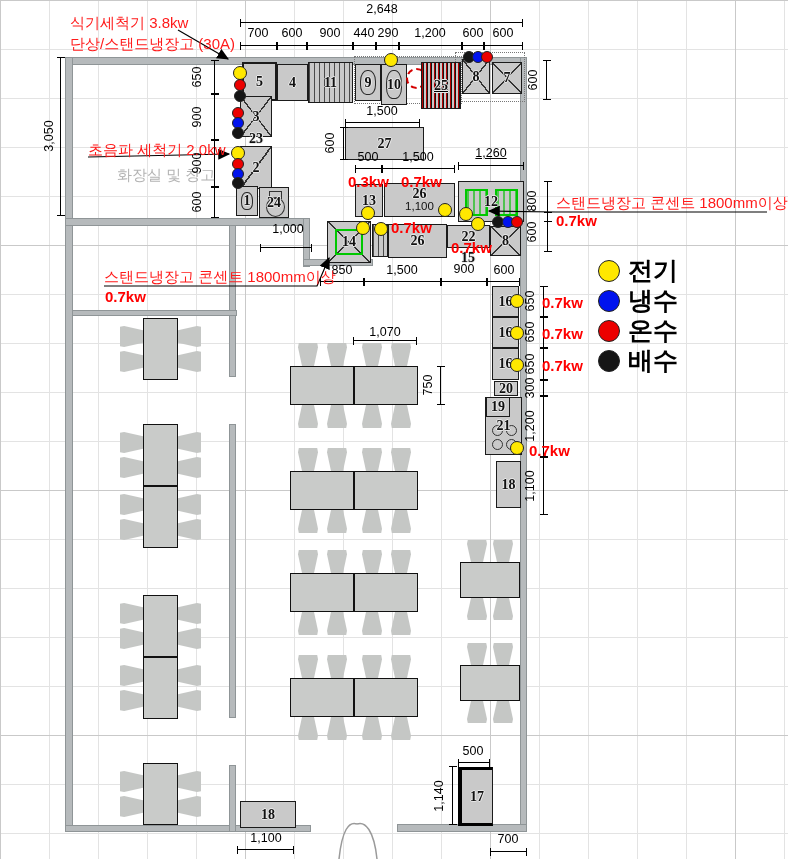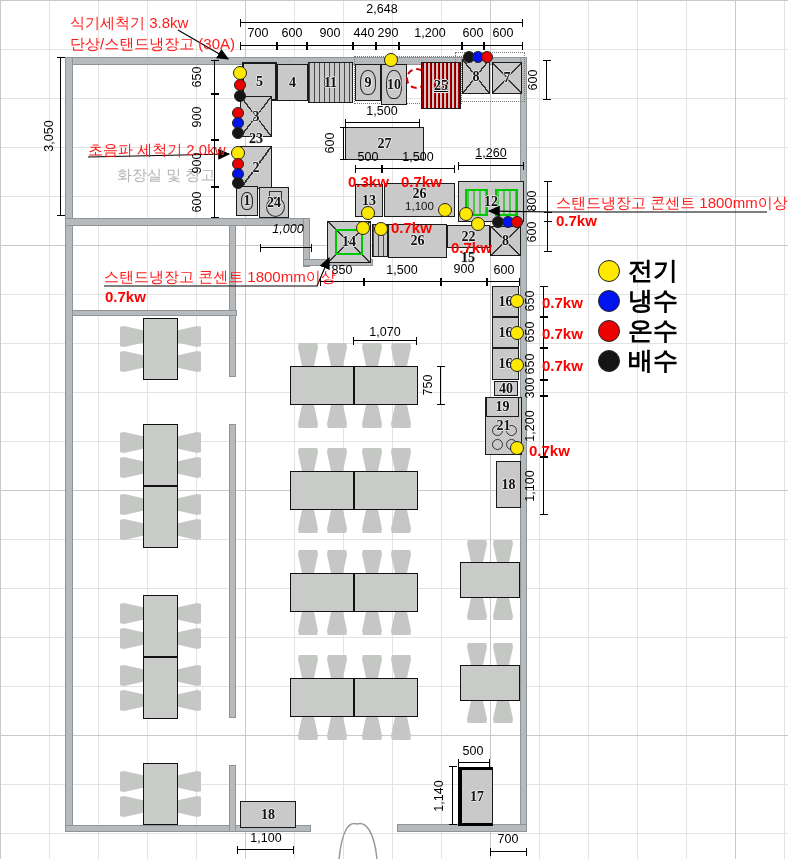"1,000" div.dimtext { font-style: italic -> none }
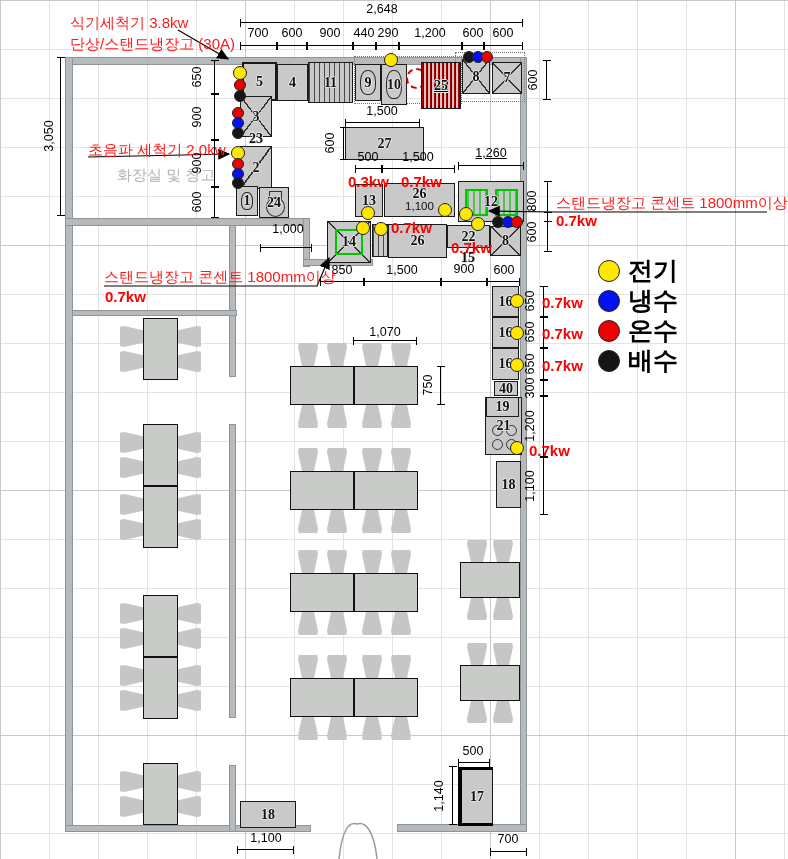"40" span.lb { text: 40 -> 20 }
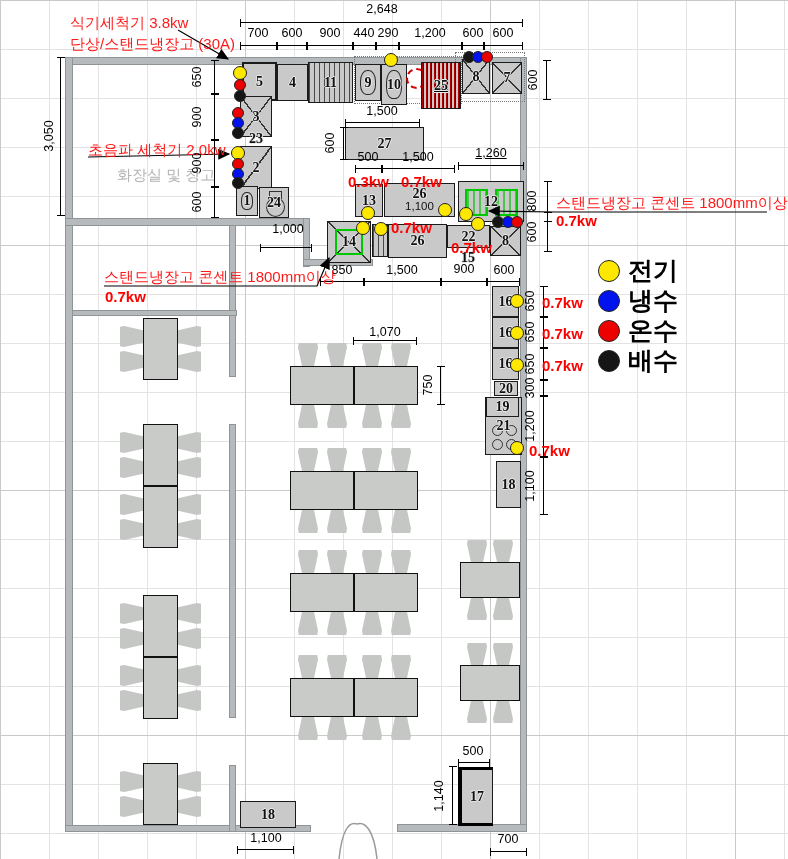"19" div.eq { width: 33px -> 24px }
